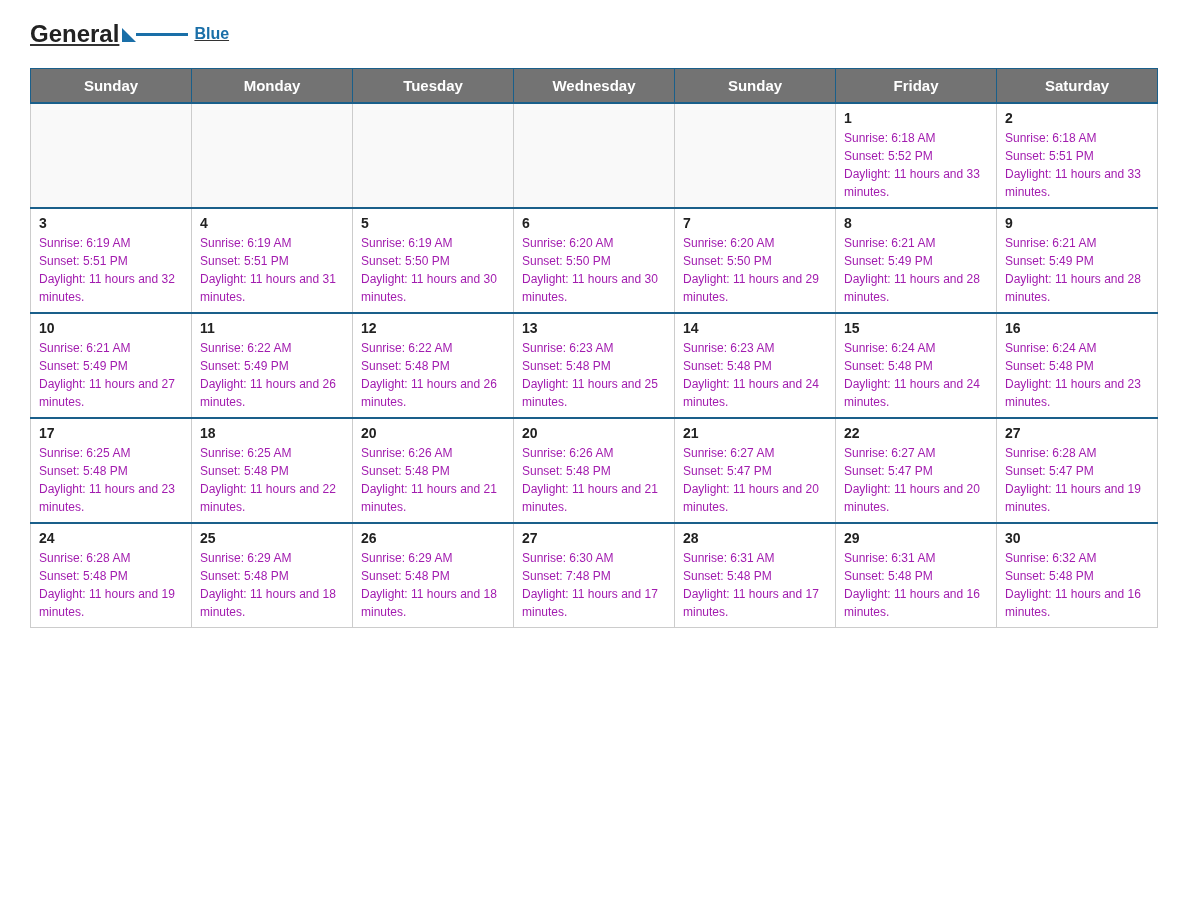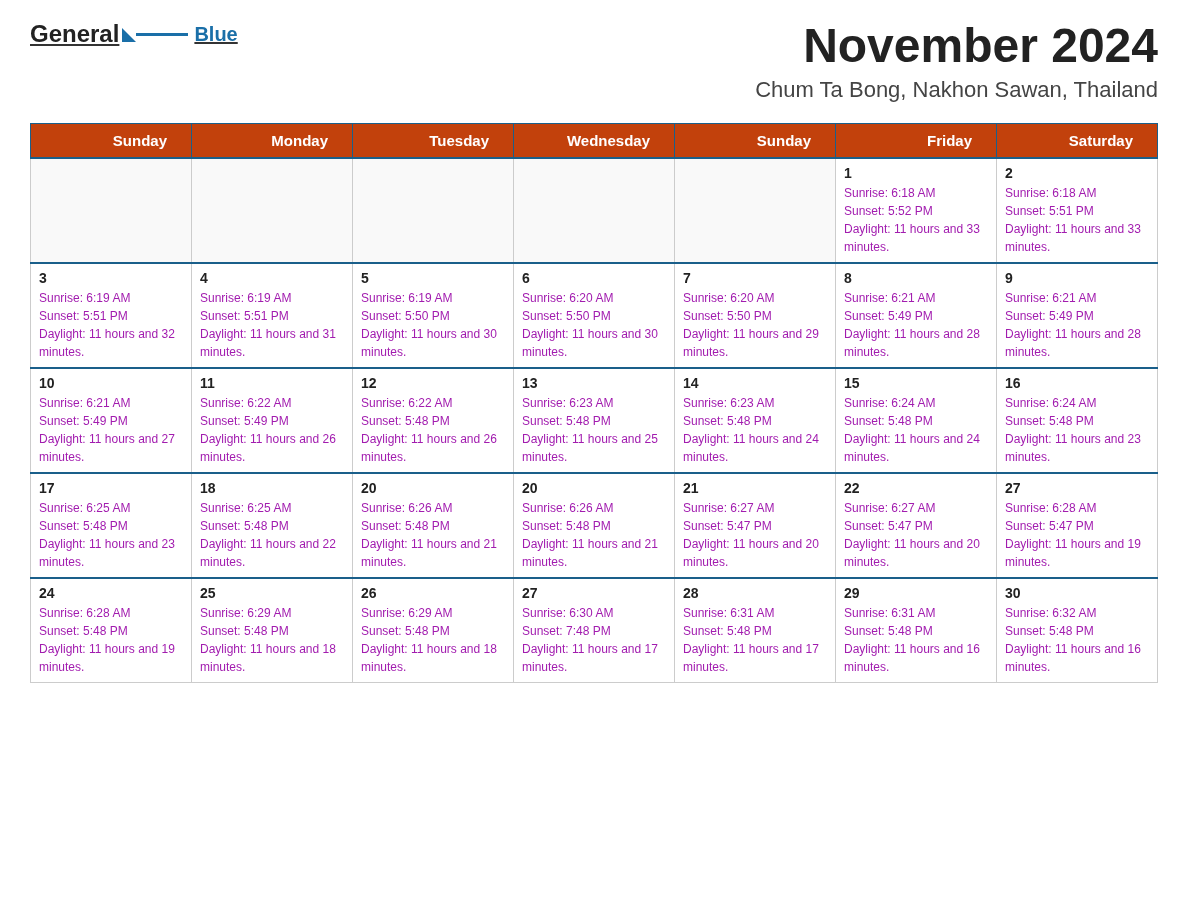"Blue" span { font-size: 20px -> 16px }
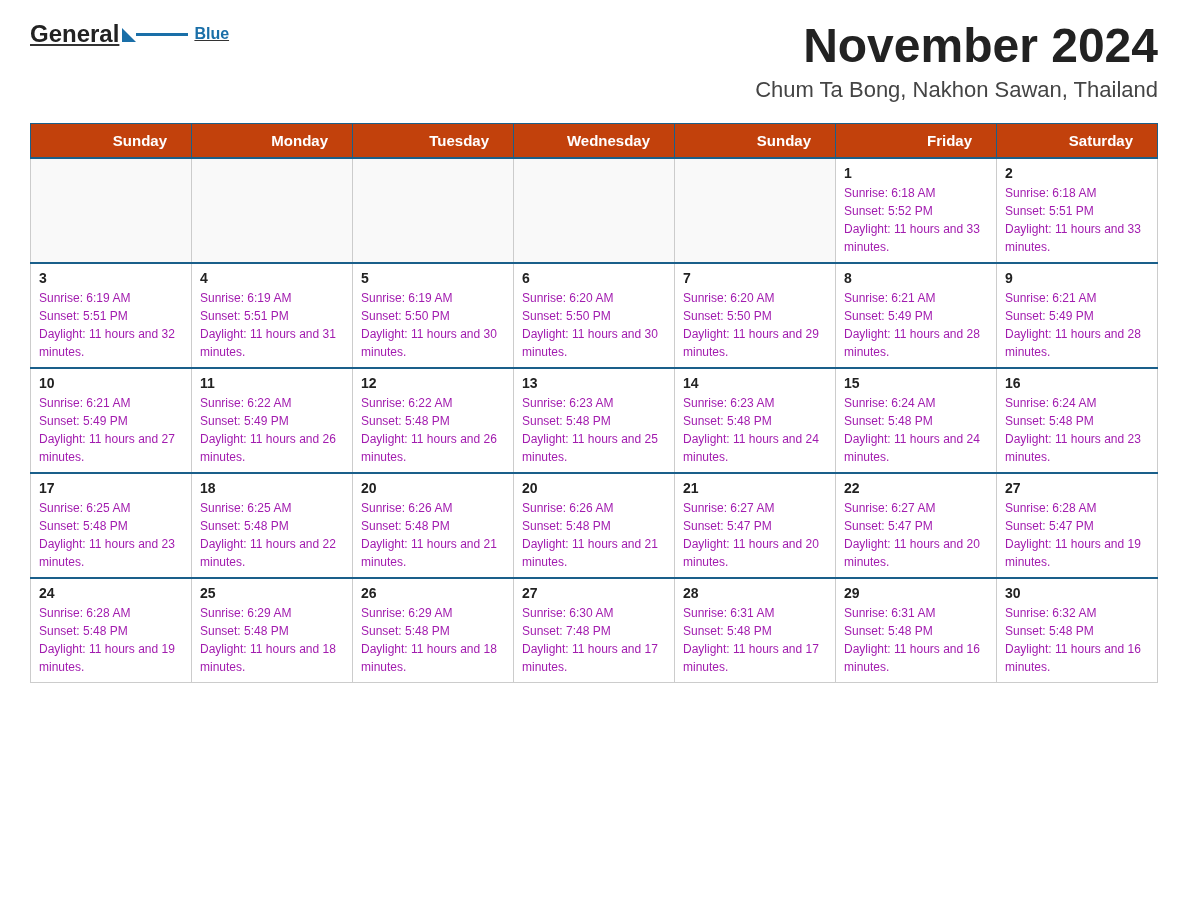"November 2024" div.title-block { html: <div> <h1>November 2024</h1> <h2>Chum Ta Bong, Nakhon Sawan, Thailand</h2> </div> -> none }
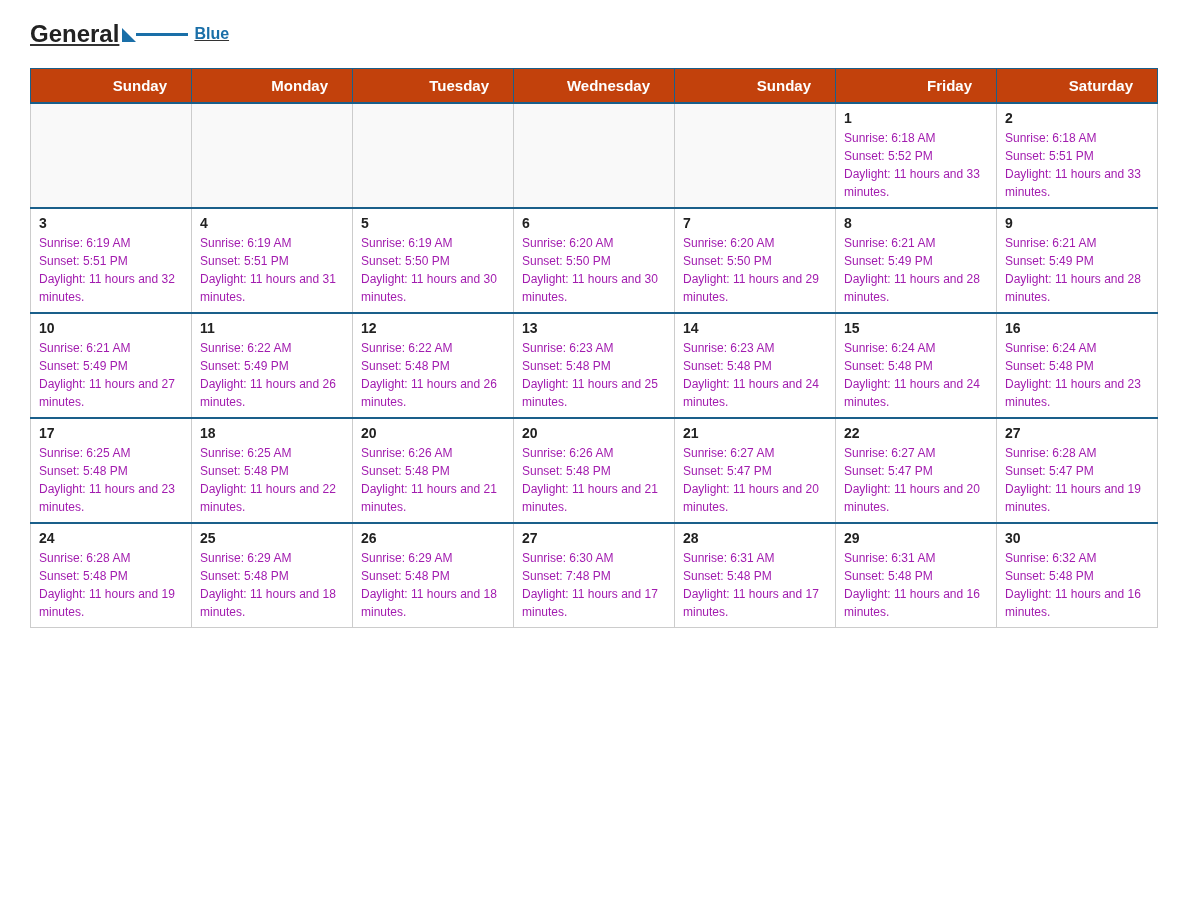"Sunday" .calendar thead tr th { background-color: #c2410c -> #737373; padding: 8px 24px -> 8px 2px; text-align: right -> center }
